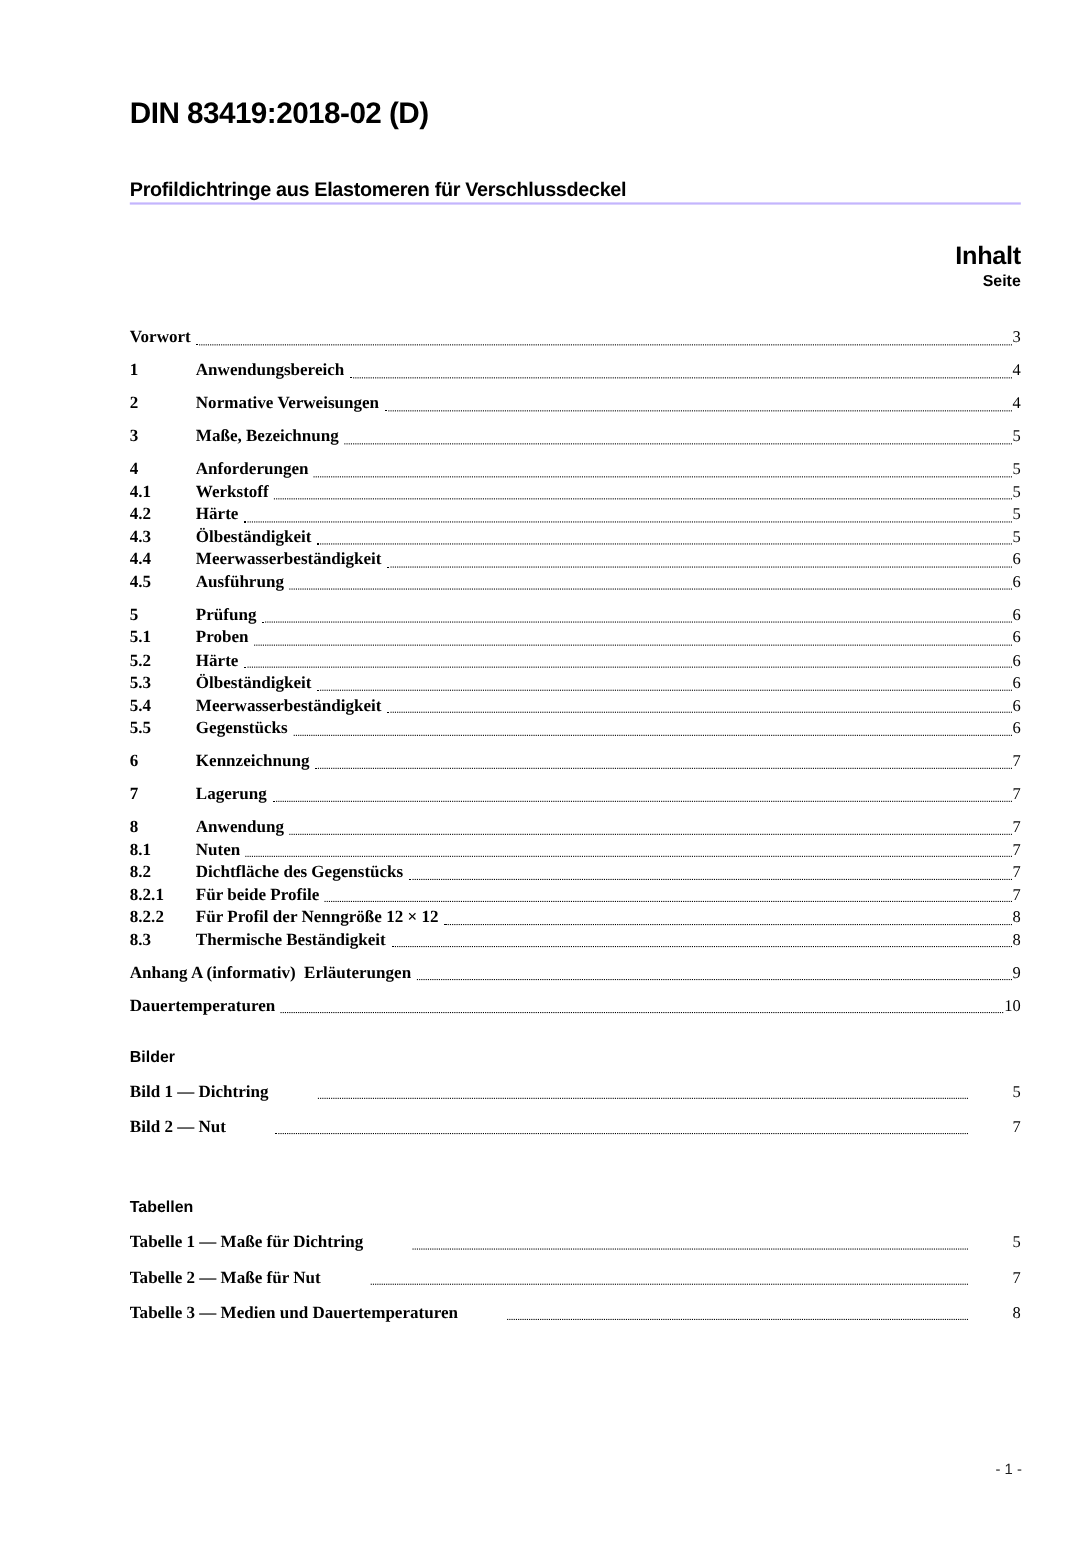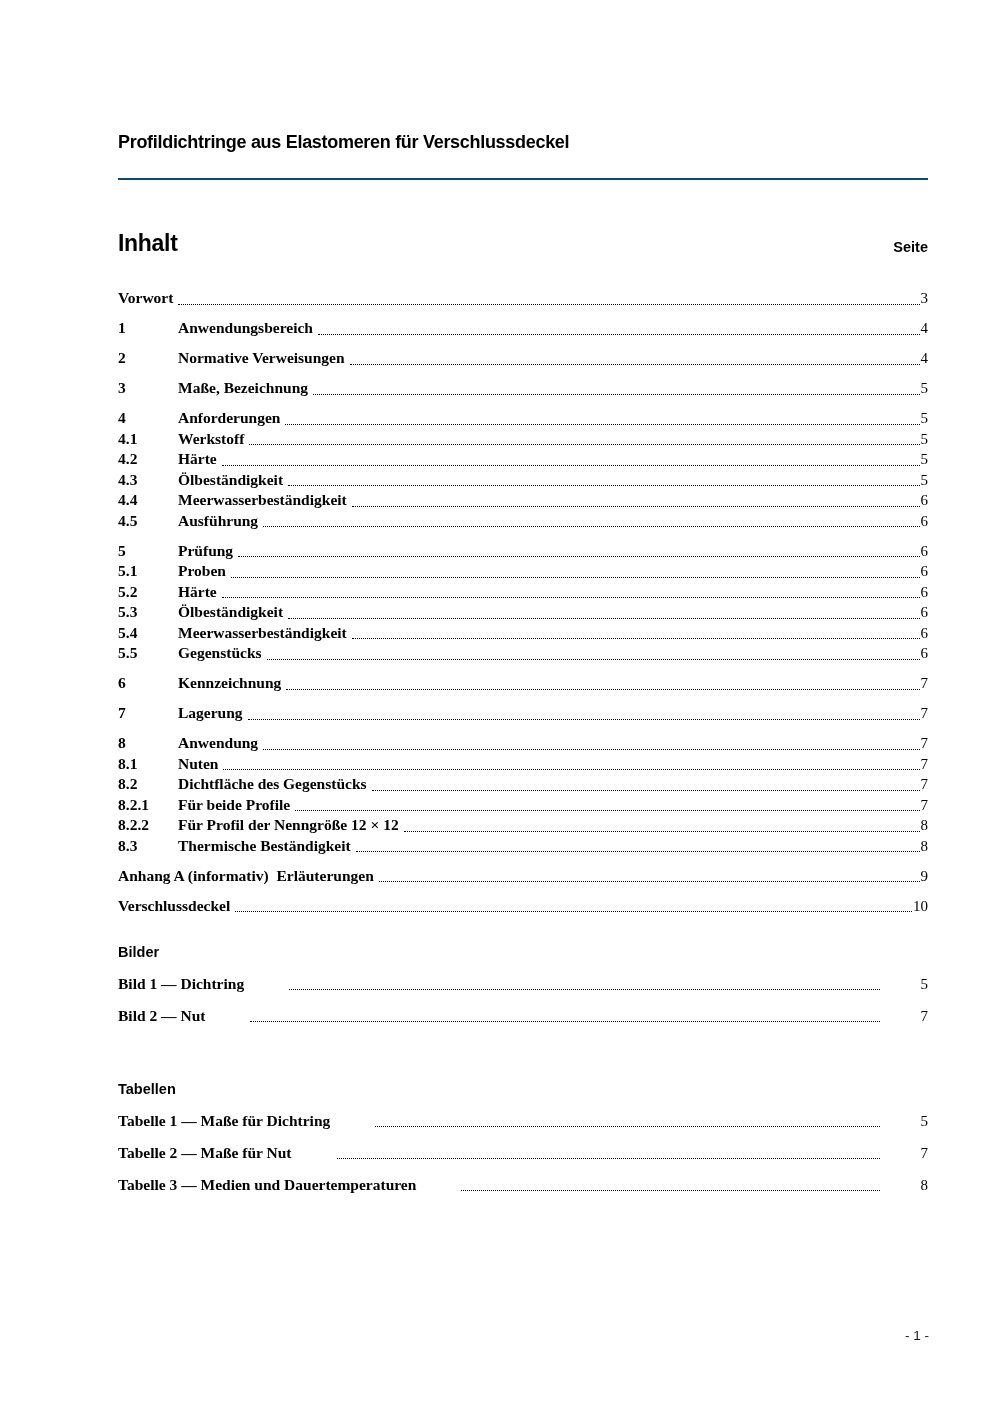"DIN 83419:2018-02 (D)" h1.doc-id { html: none -> <h1>DIN 83419:2018-02 (D)</h1> }
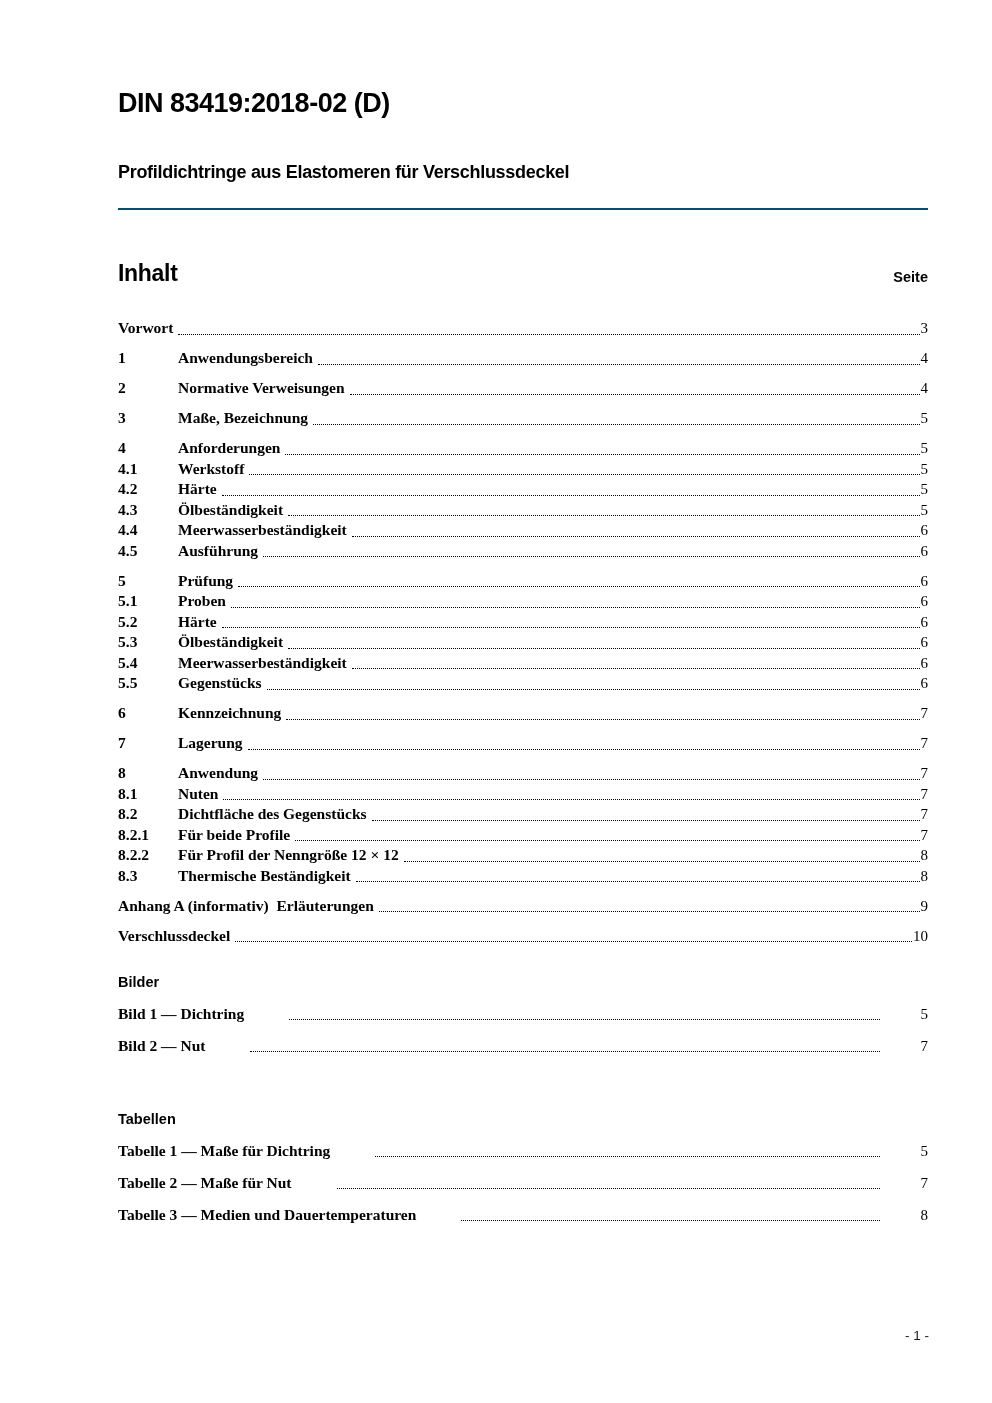"Profildichtringe aus Elastomeren für" .subtitle-wrap { border-bottom: 2px solid #0c4a6e -> 2px solid #c4b5fd; padding-bottom: 25px -> 1px }
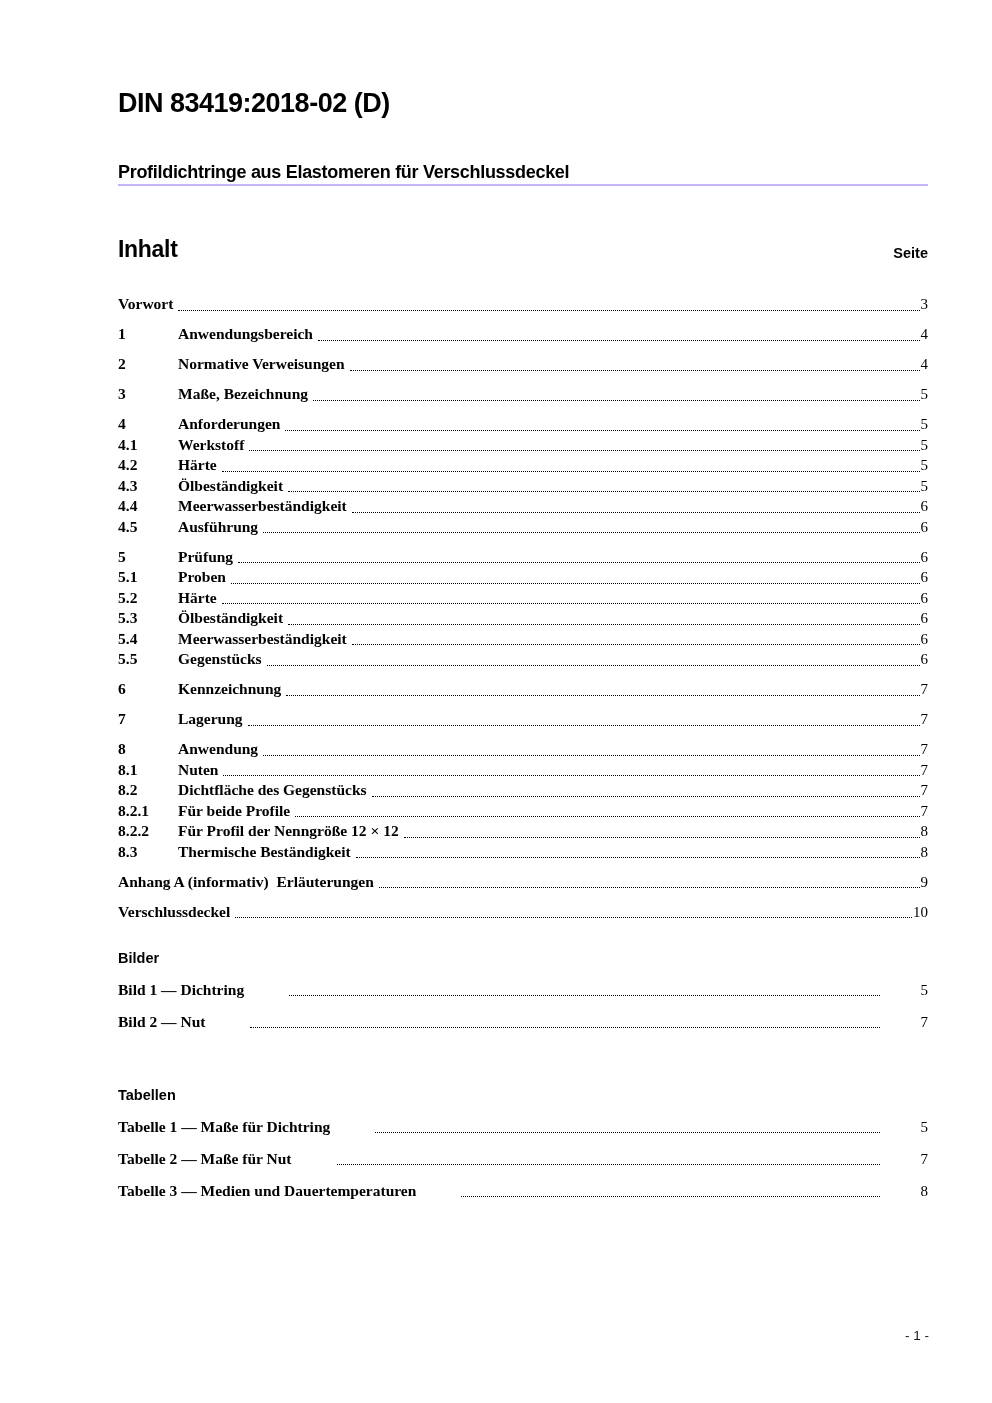"Inhalt" .toc-header { flex-direction: none -> column; margin-top: 50px -> 33px }
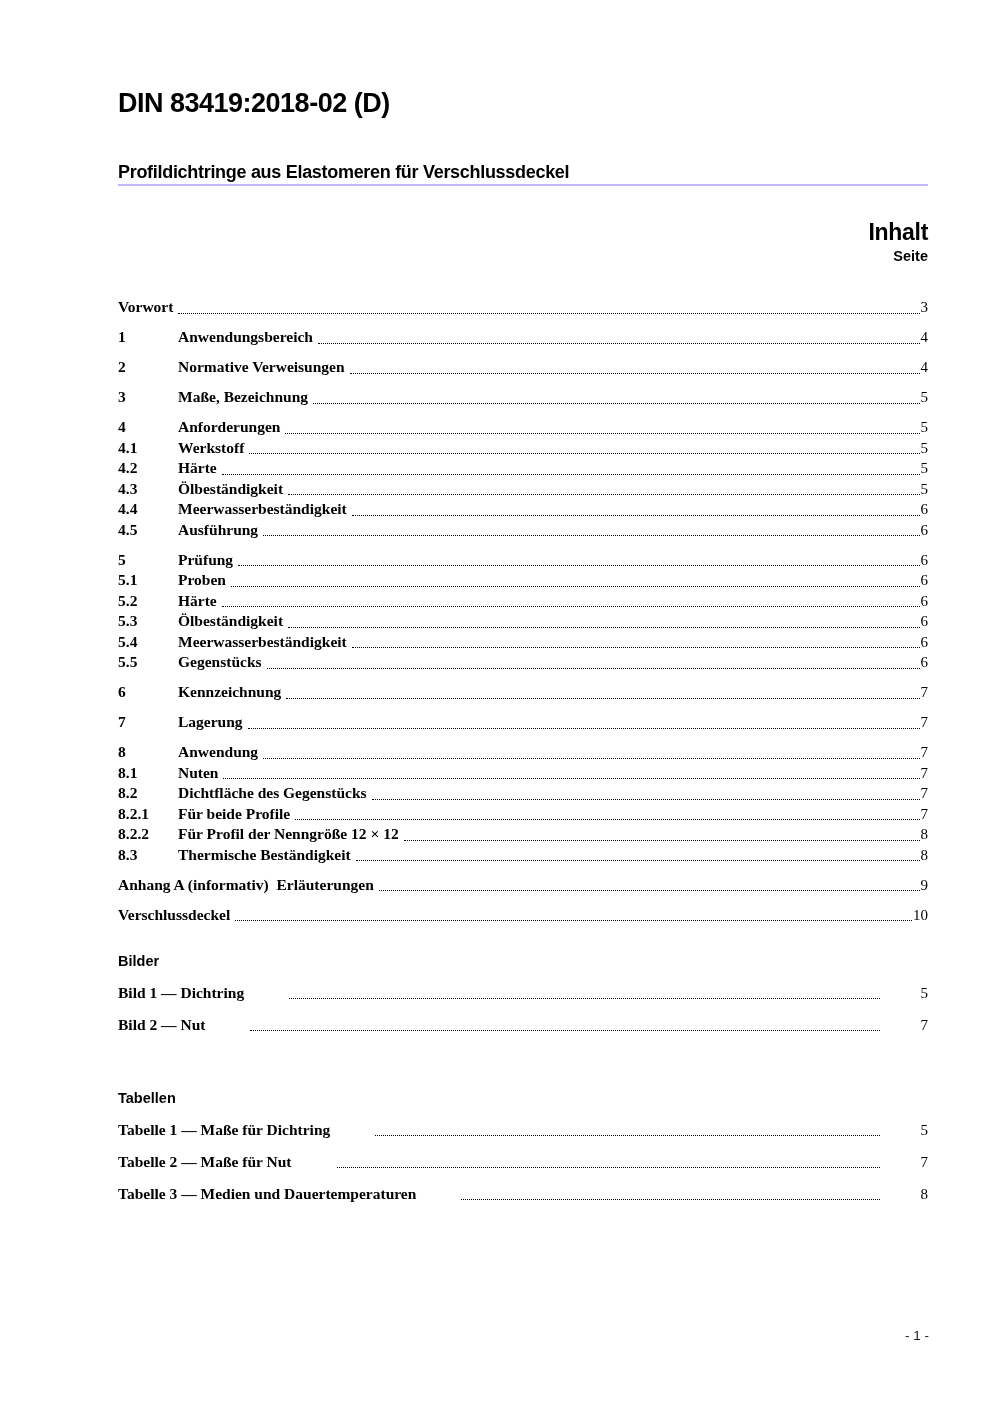"Verschlussdeckel" span.toc-label { text: Verschlussdeckel -> Dauertemperaturen }
